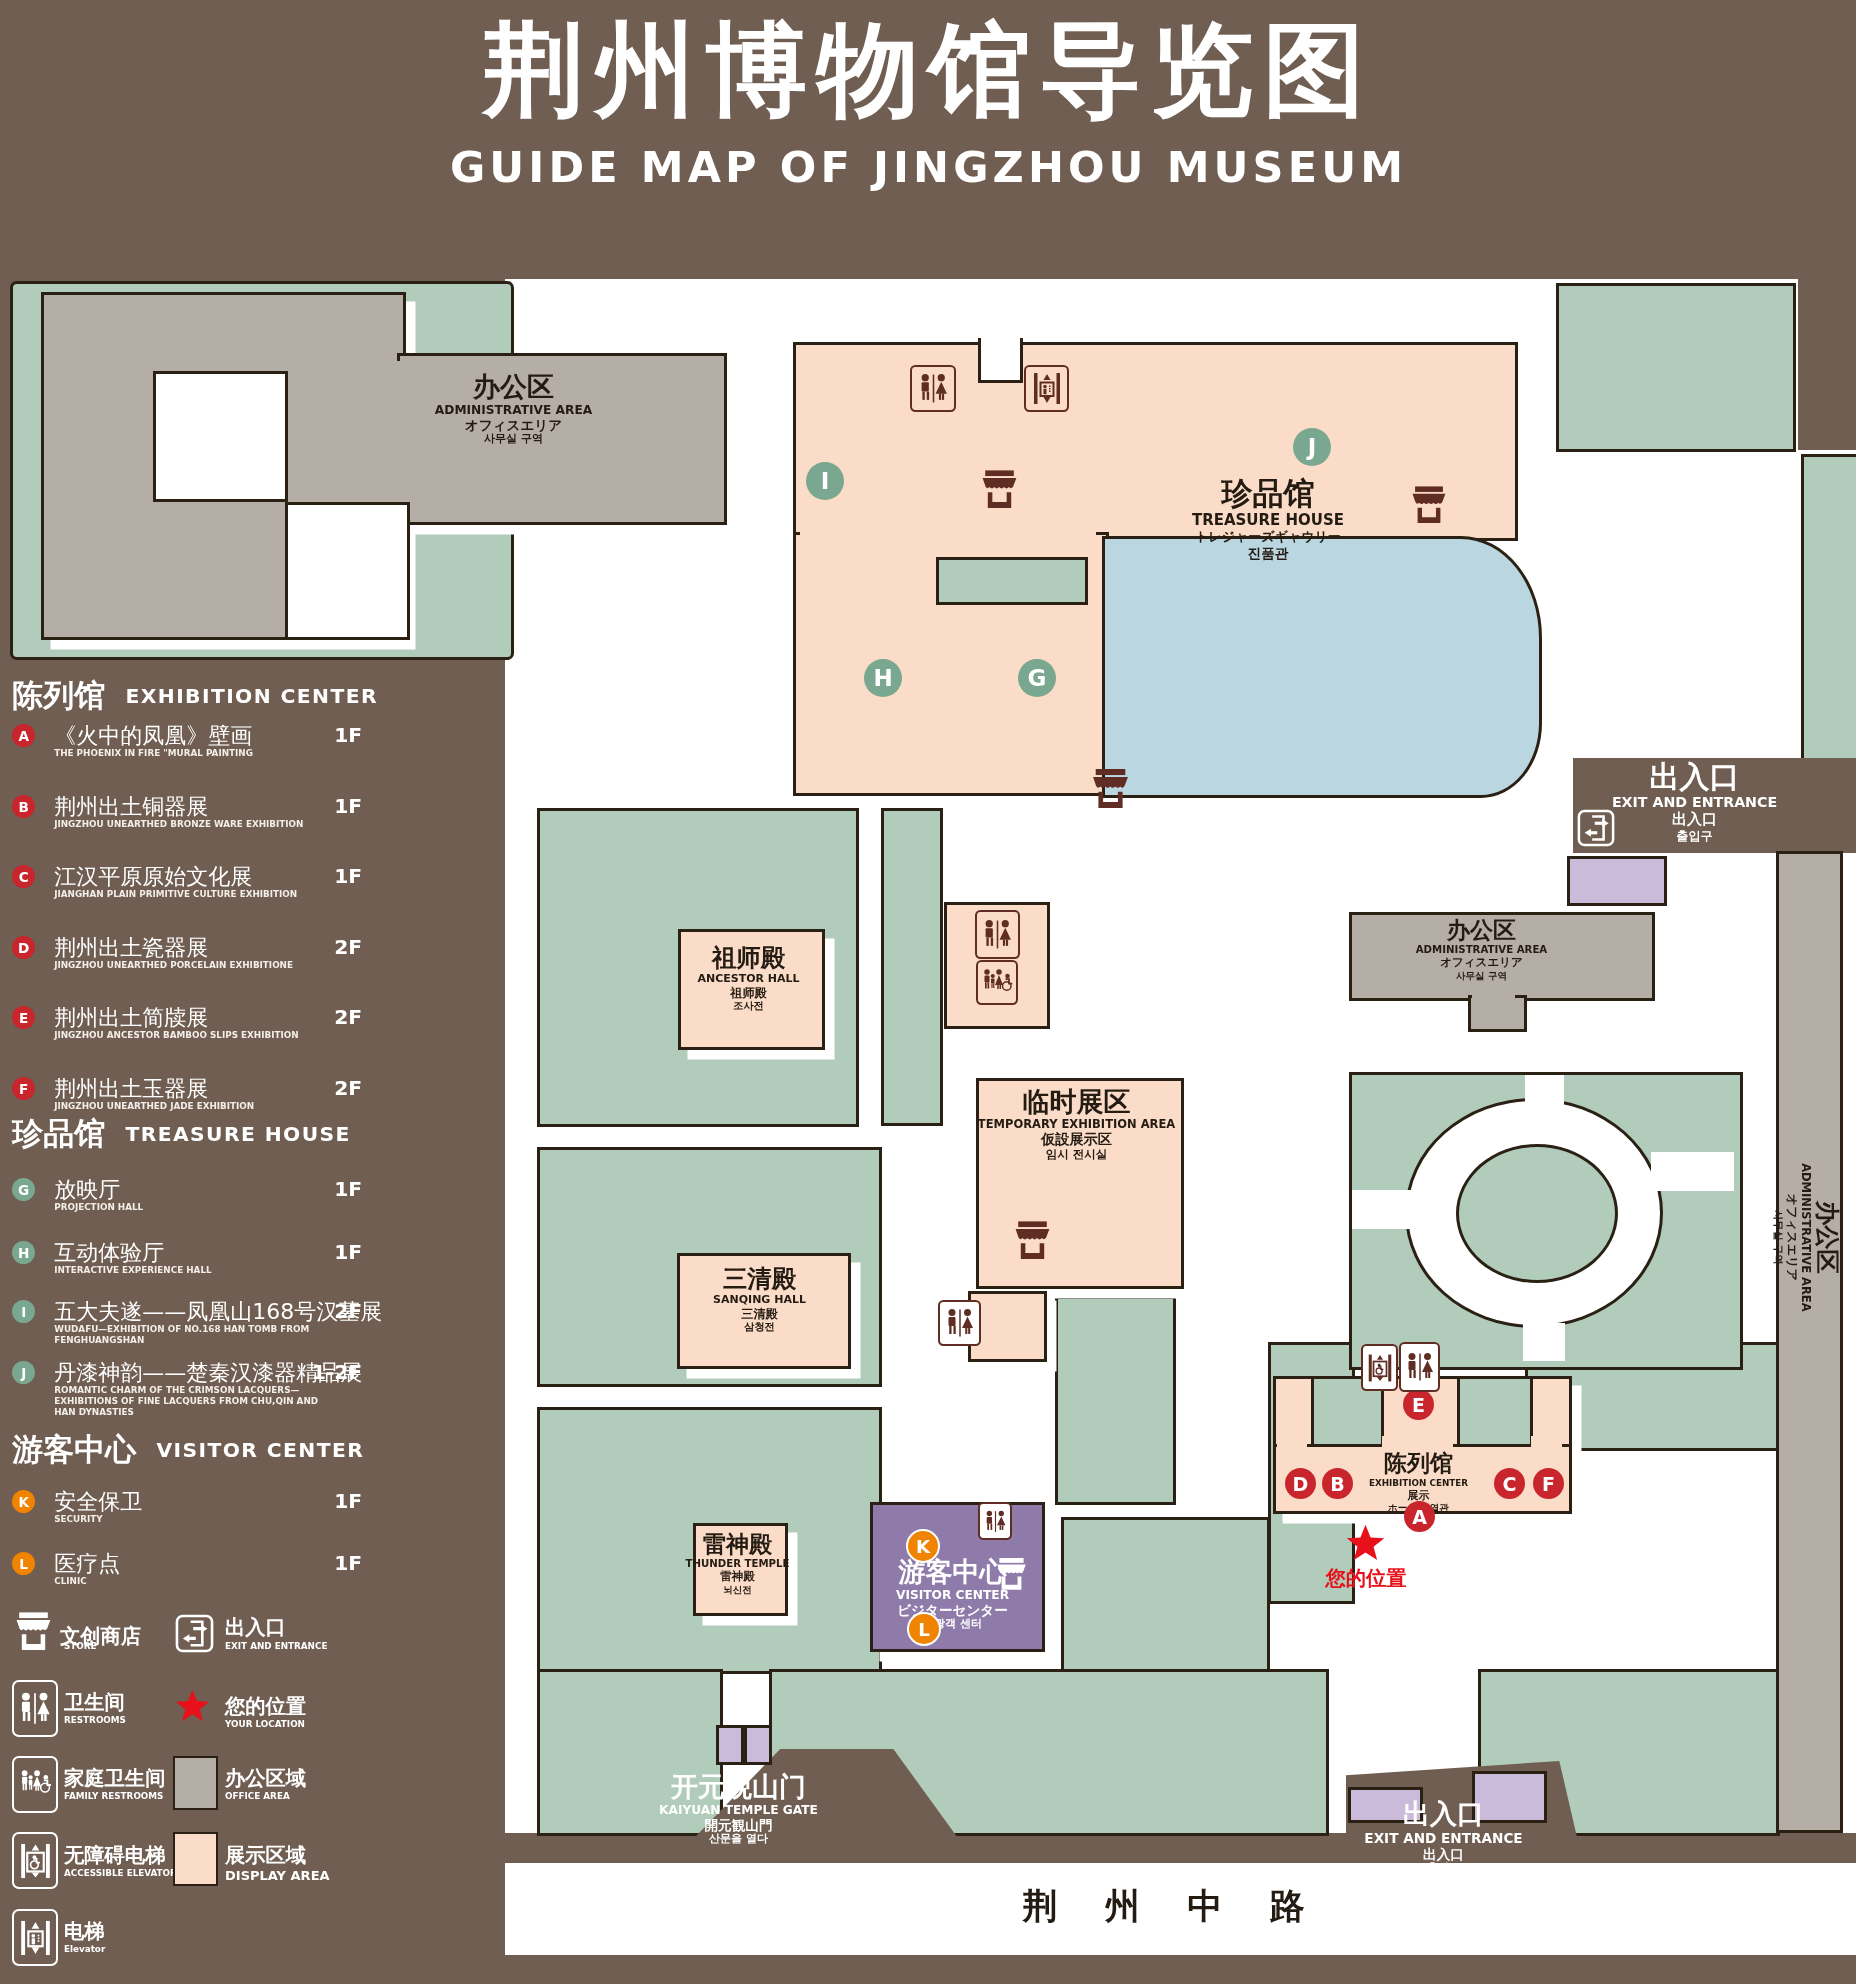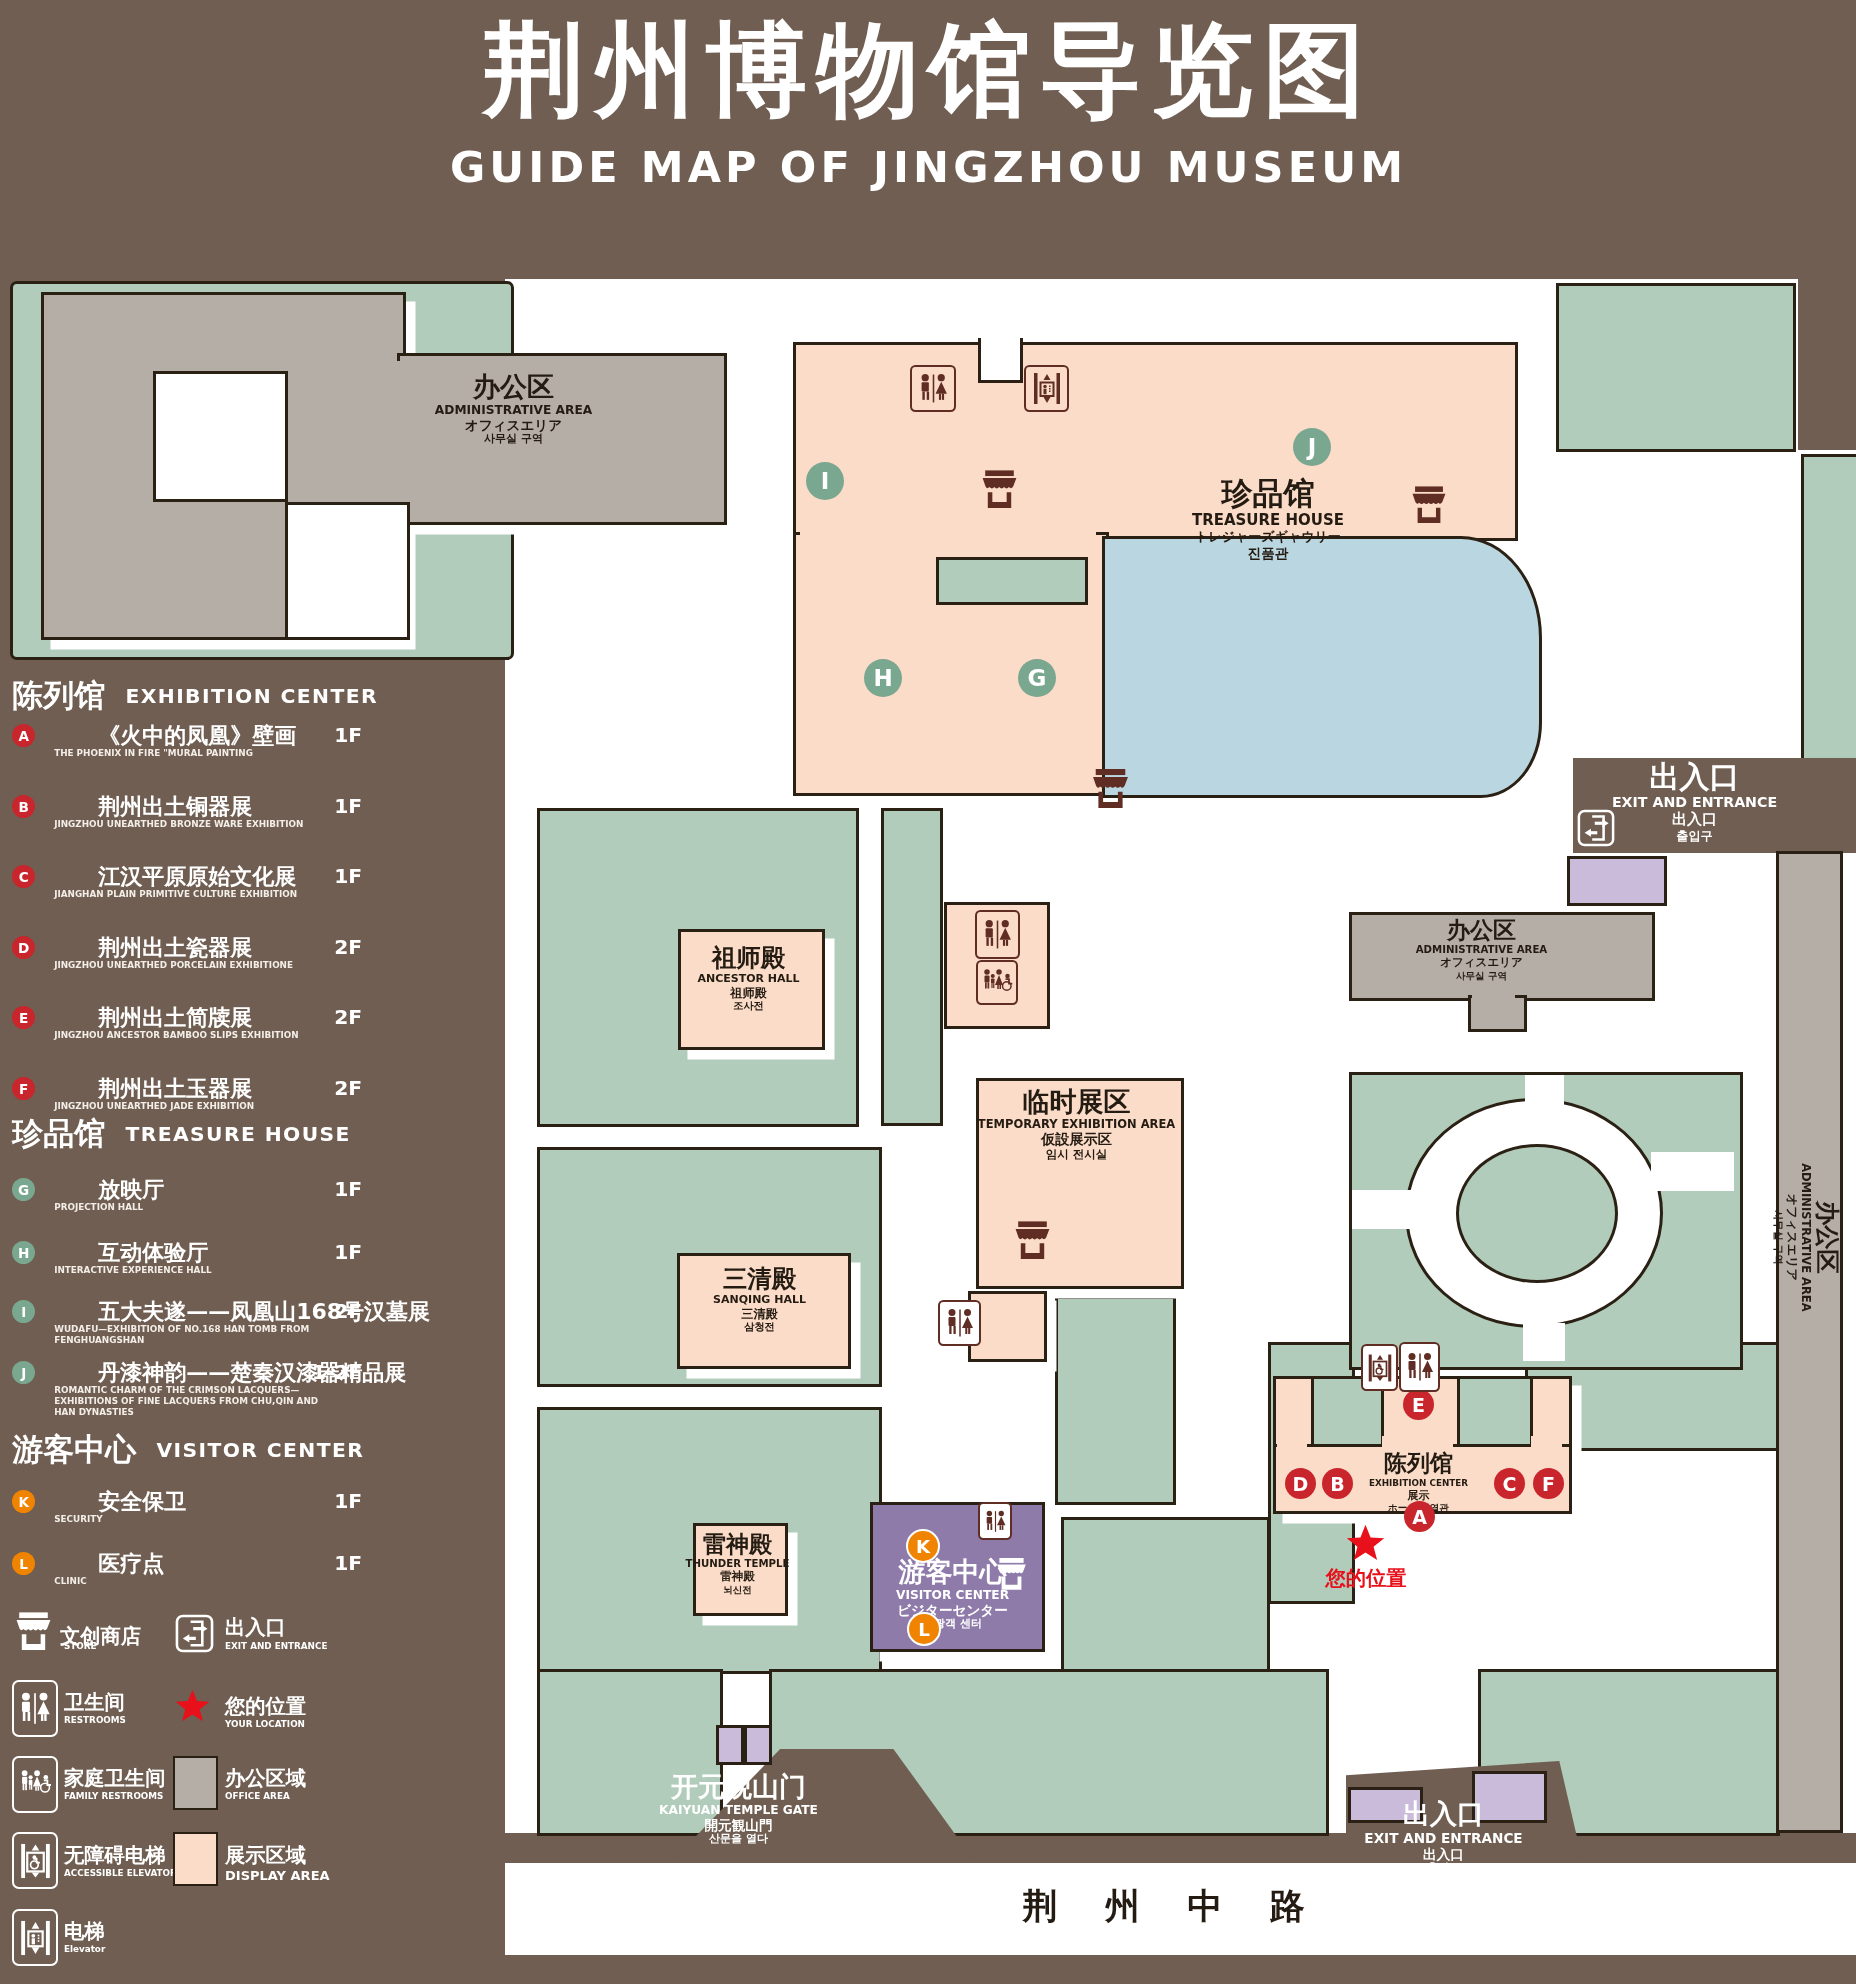"《火中的凤凰》壁画" .legtitle { font-weight: bold -> normal; margin-left: 44px -> none }
